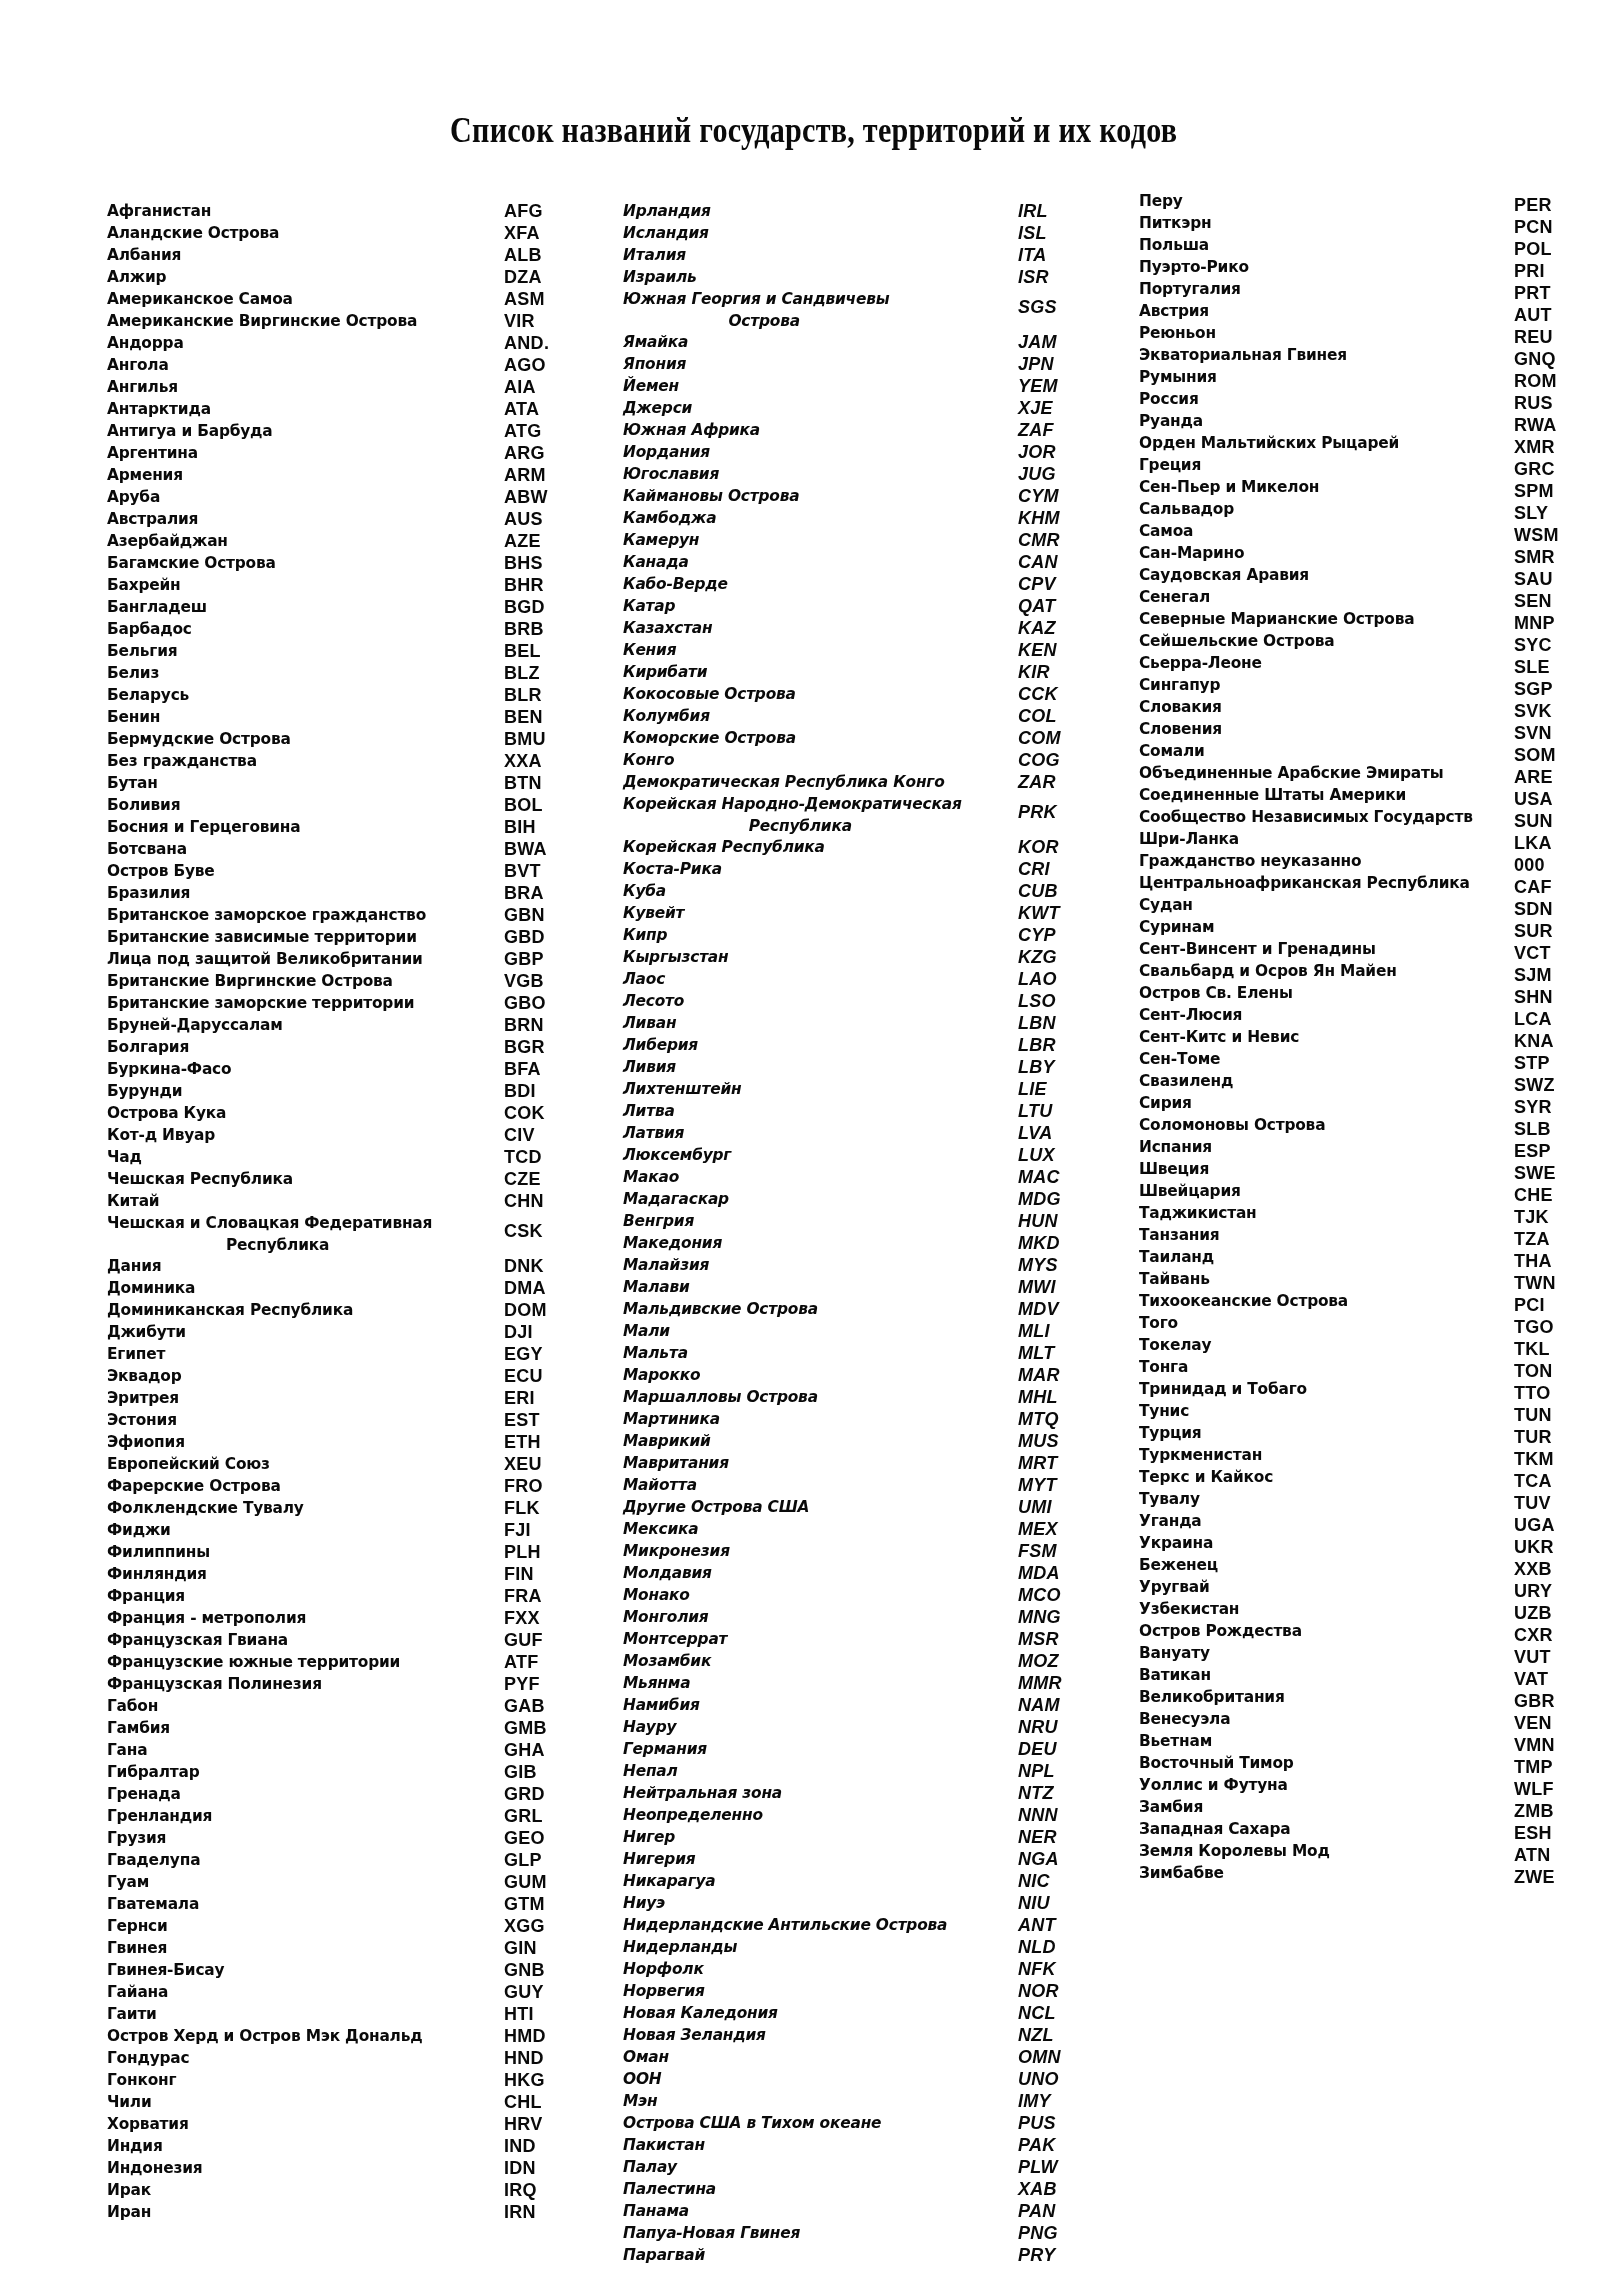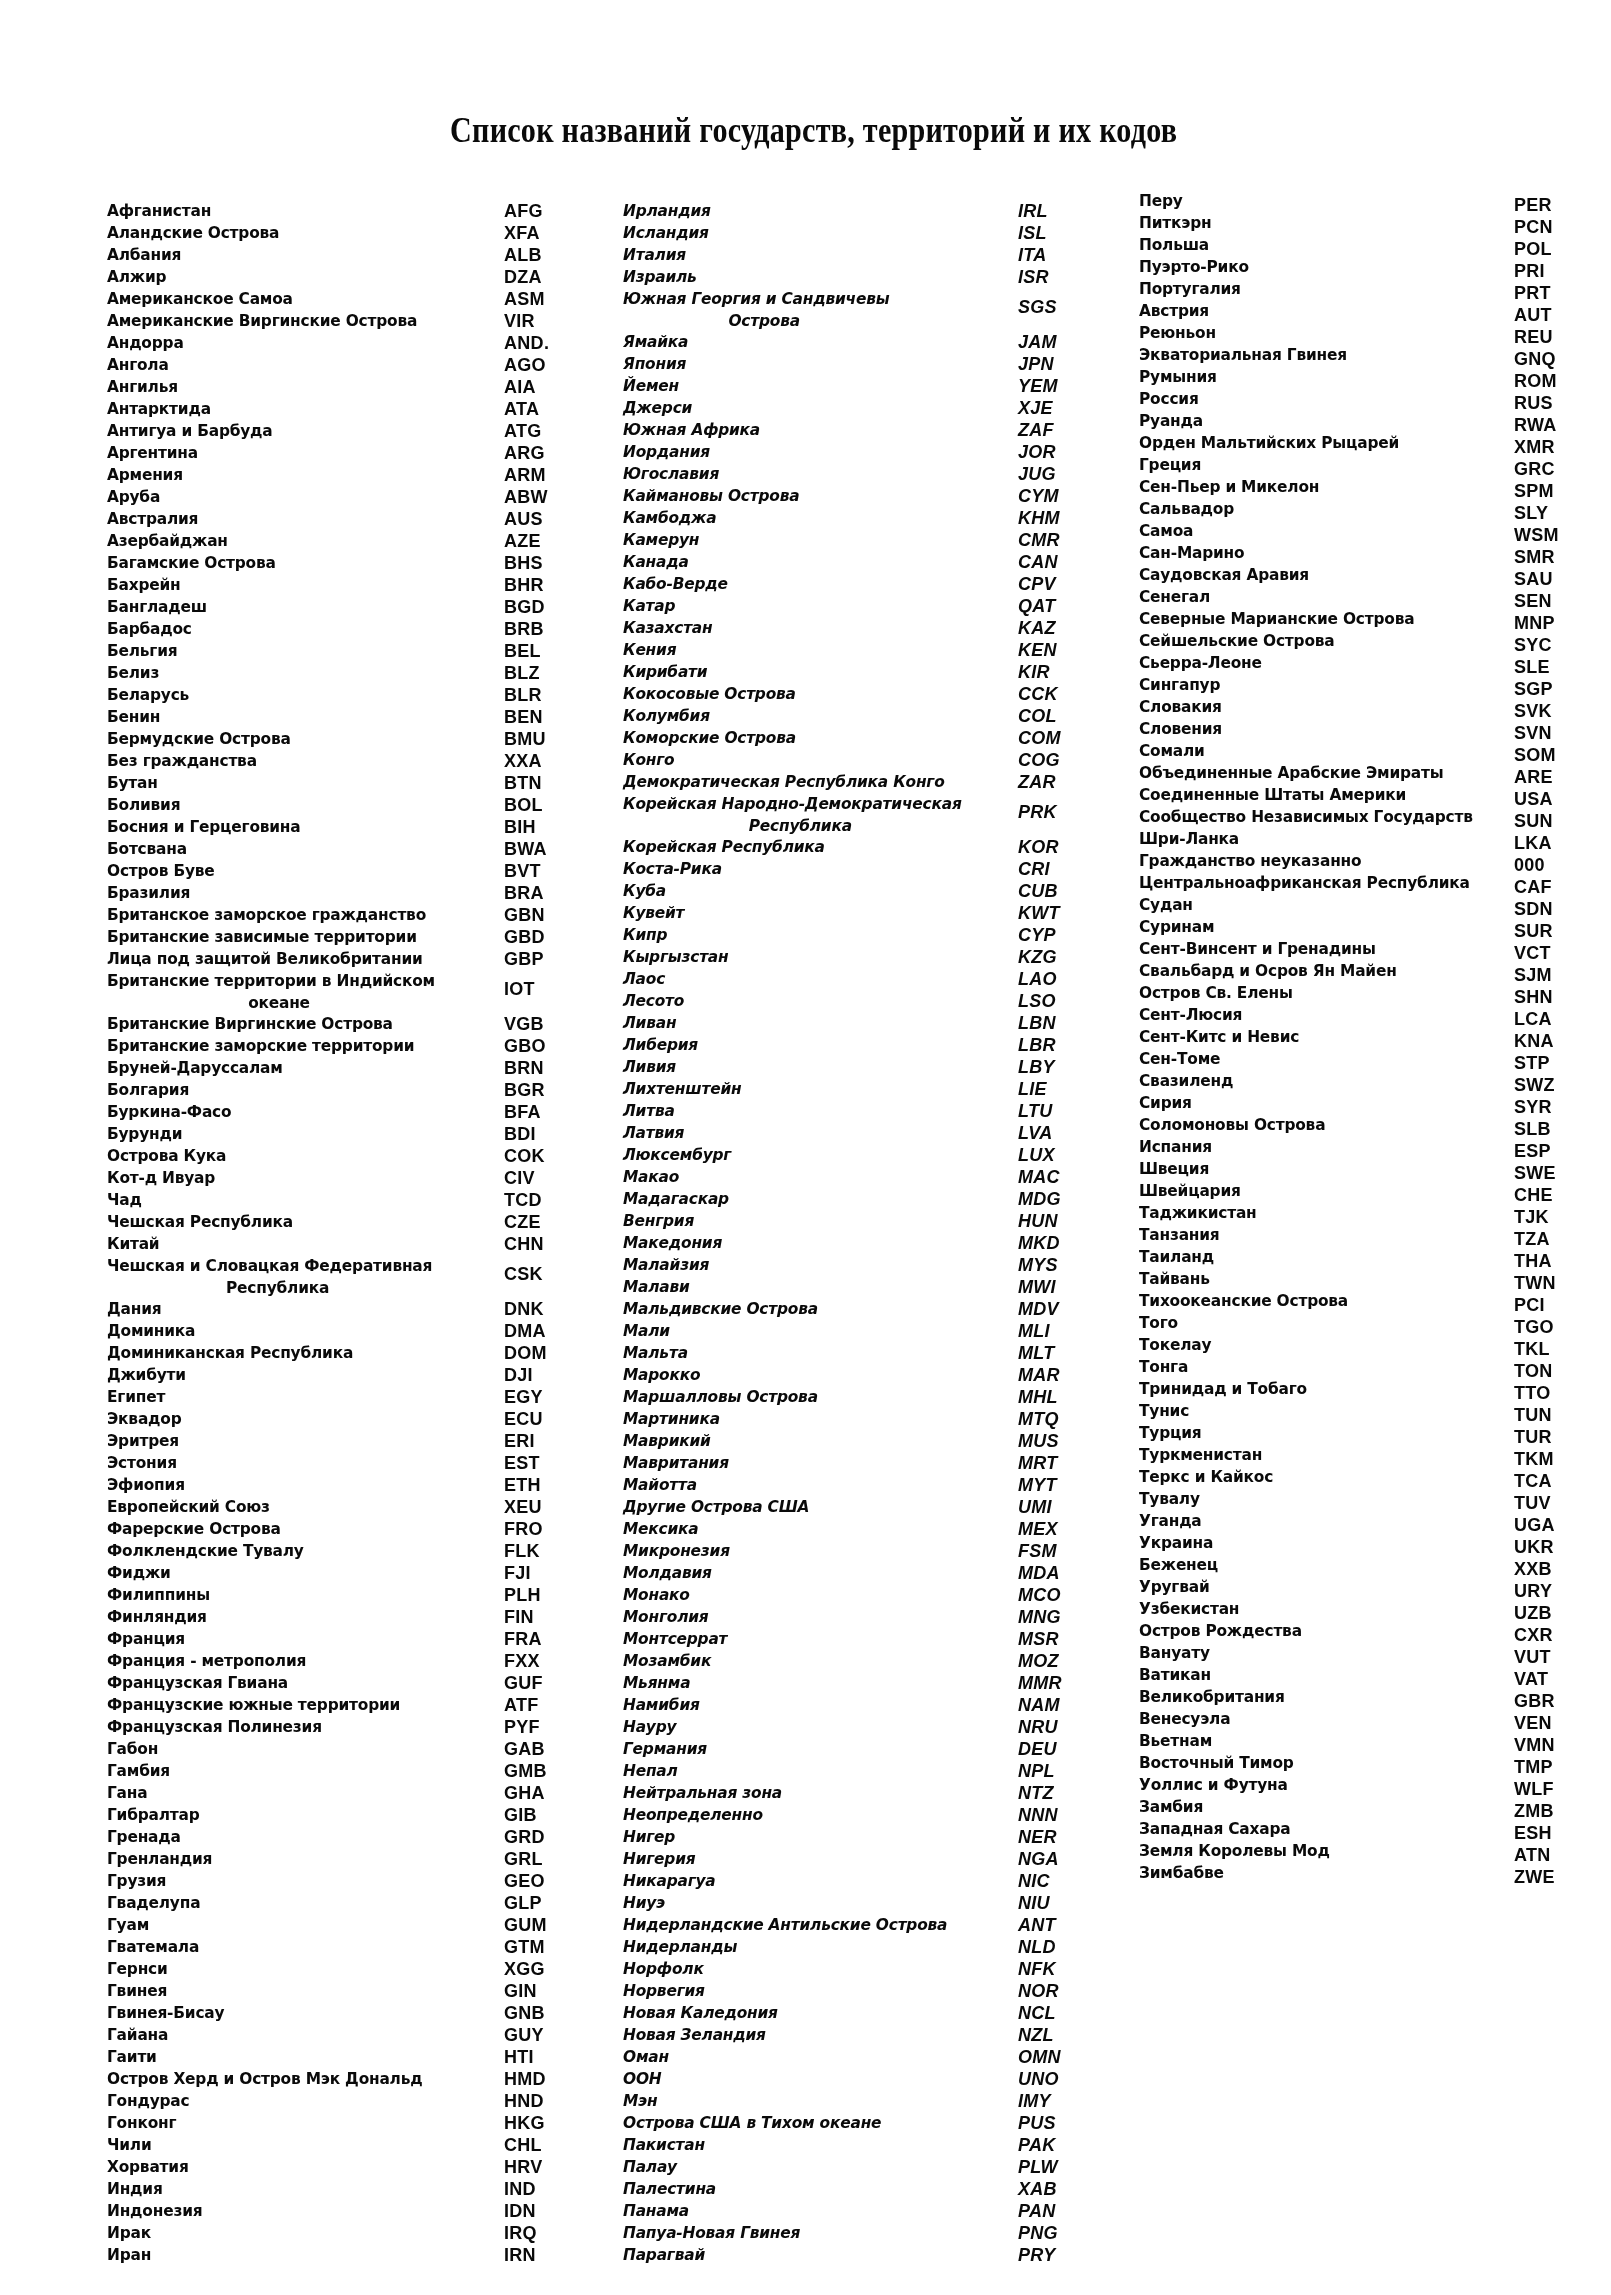"Британские территории в Индийском" div.row { html: <div> <span><span>Британские территории в Индийском</span><span>океане</span></span> <span>IOT</span> </div> -> none }
